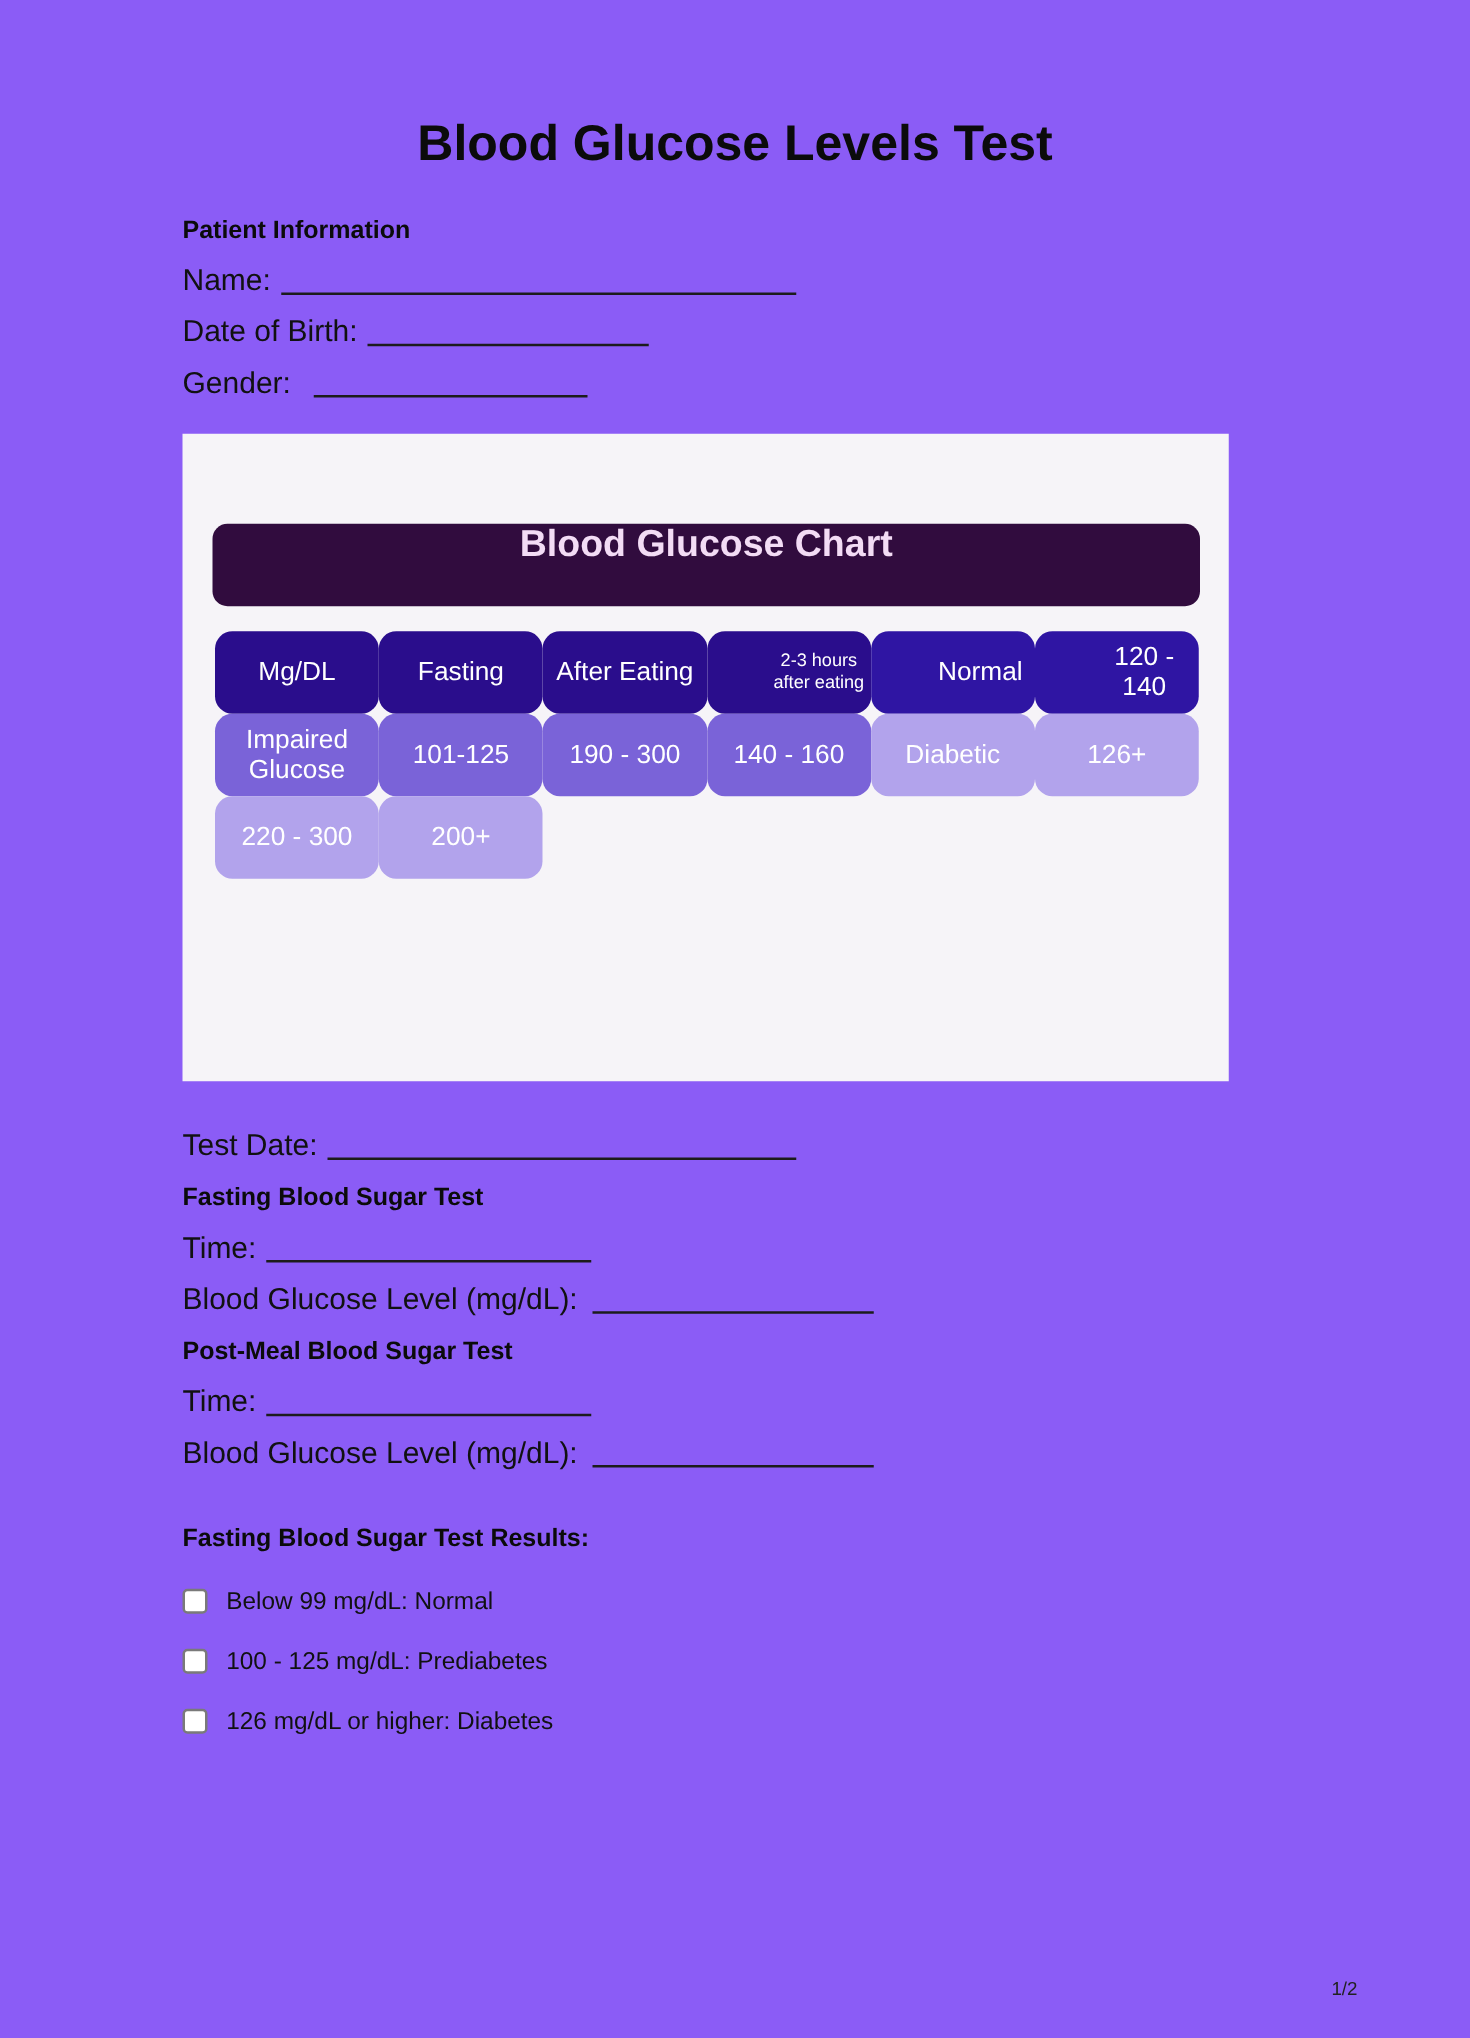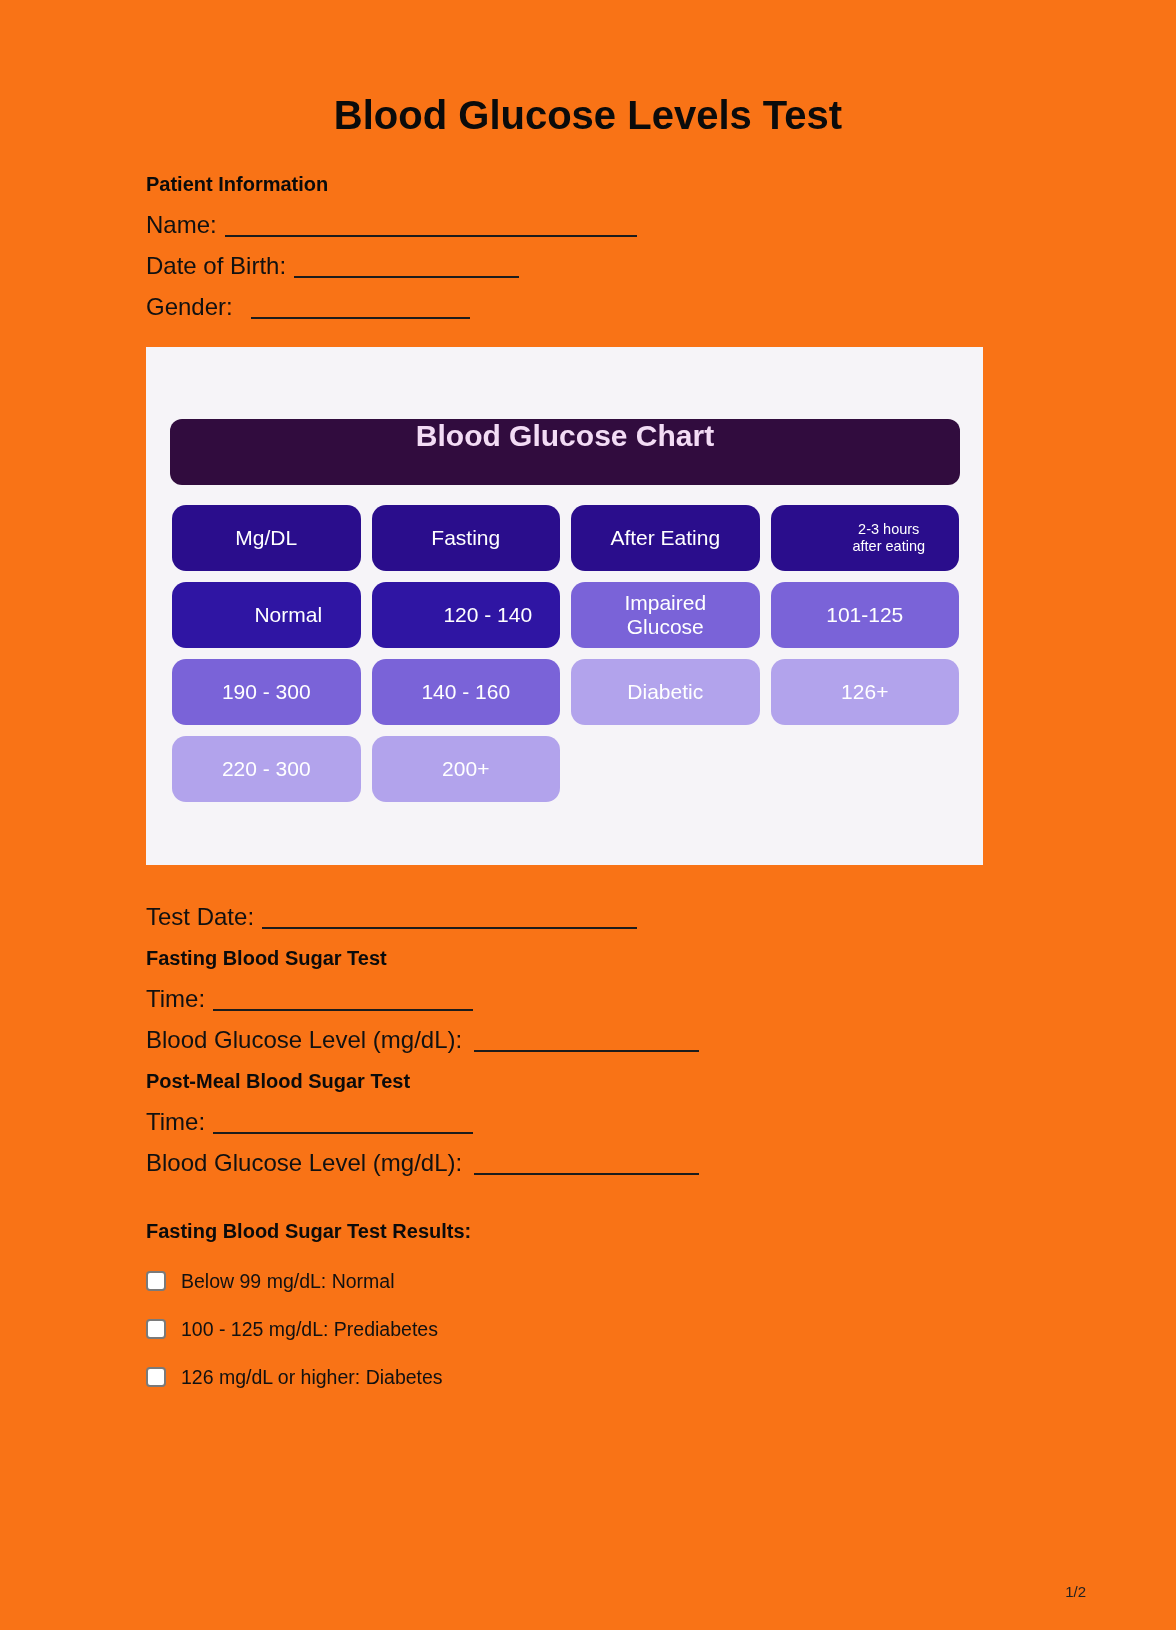"Blood Glucose Levels Test" .page { background: #f97316 -> #8b5cf6 }
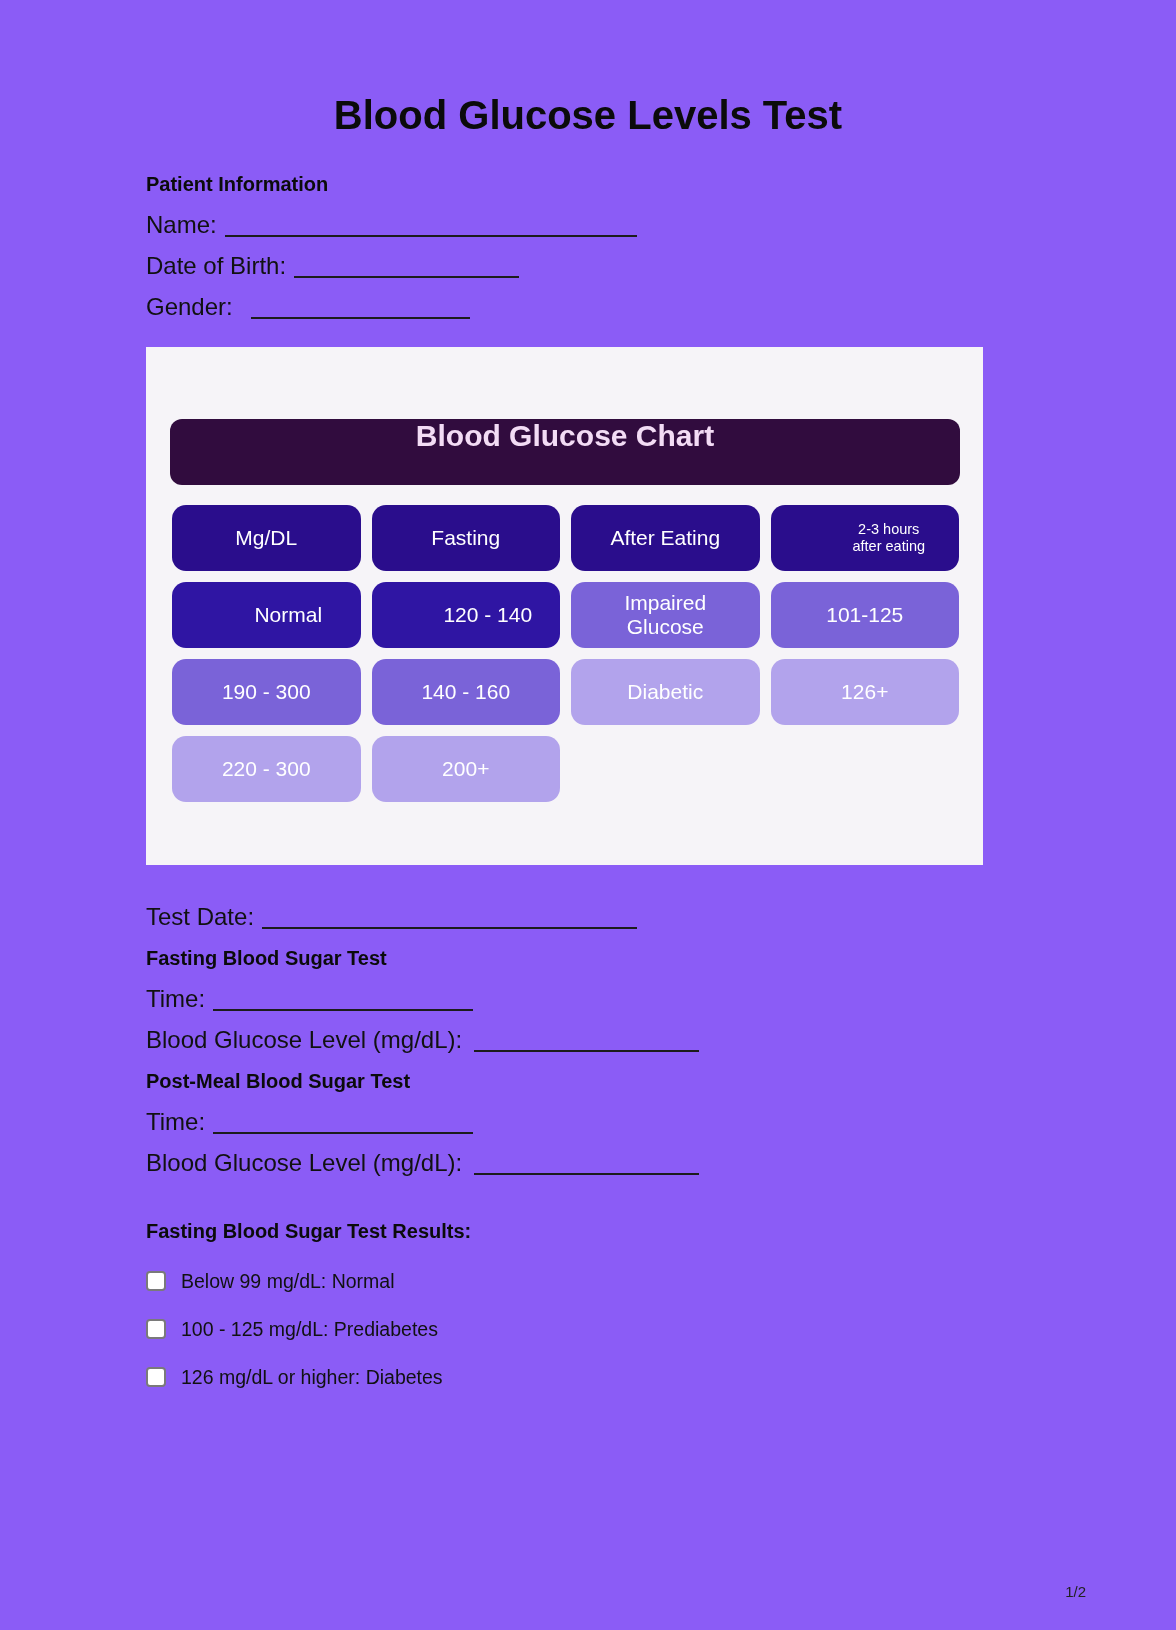"Mg/DL" .chart-grid { gap: 11px -> 0; grid-template-columns: repeat(4, 1fr) -> repeat(6, 1fr) }
